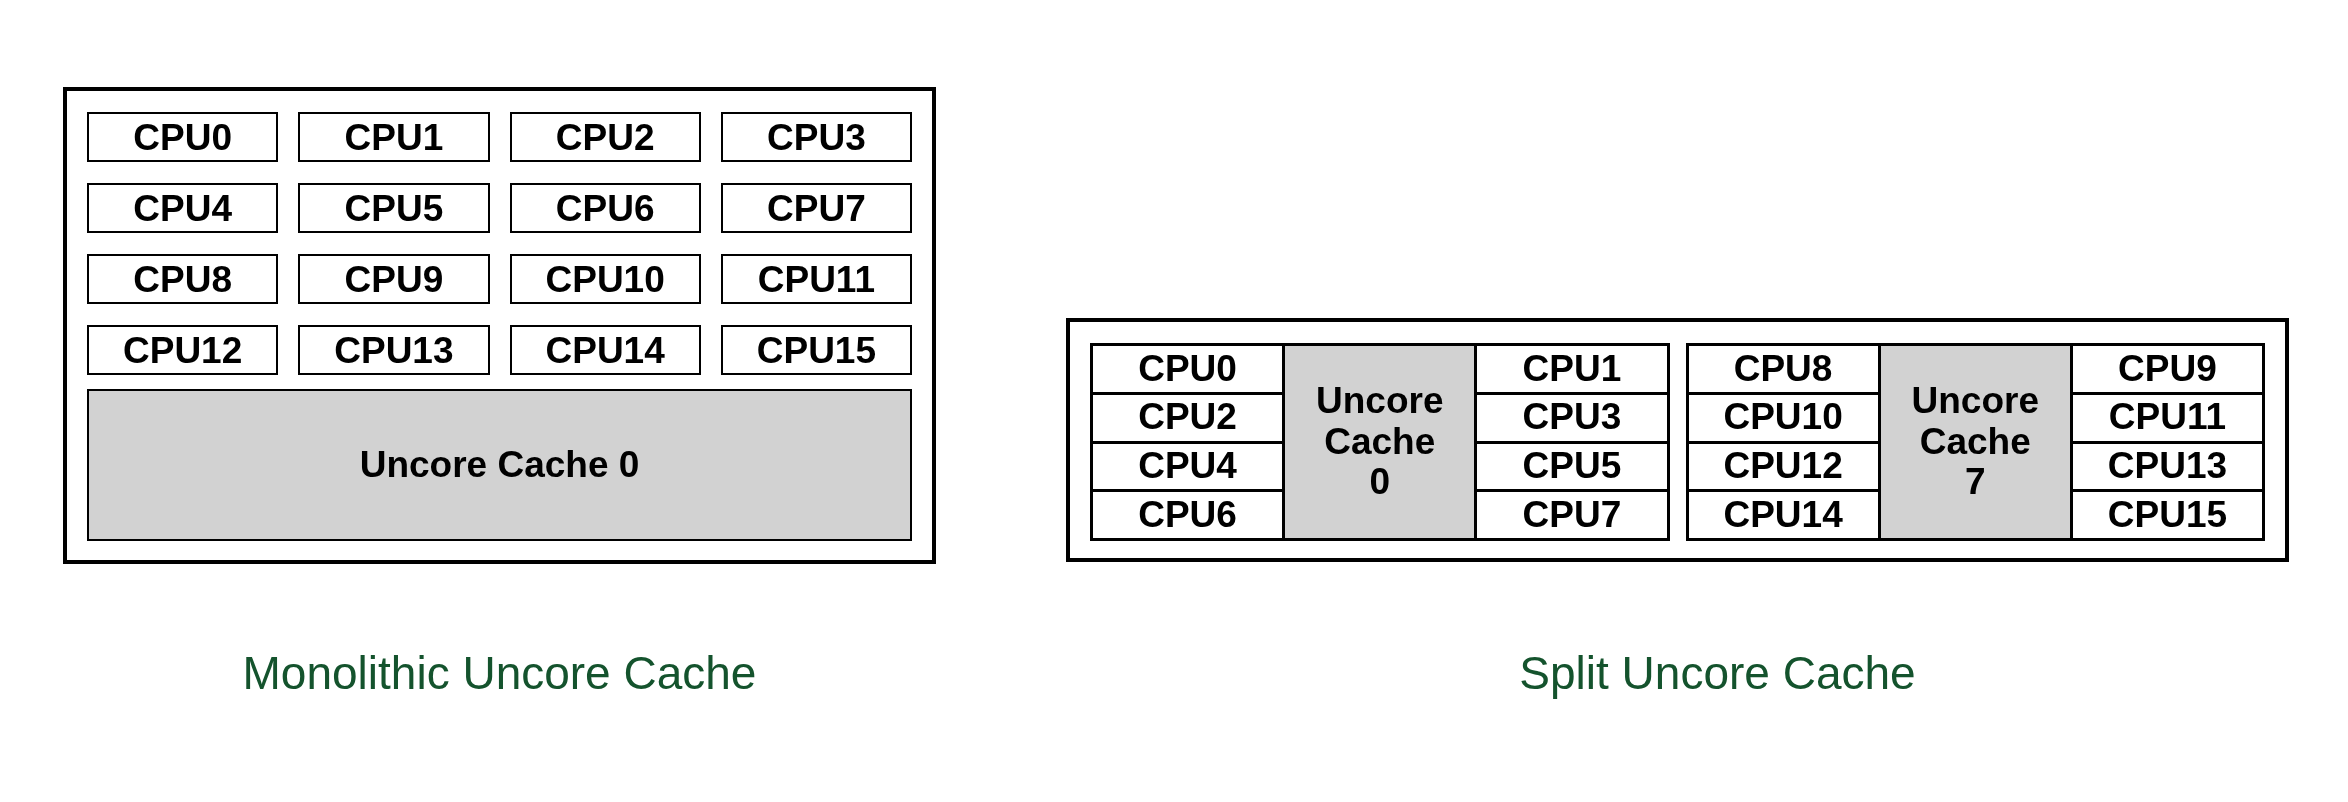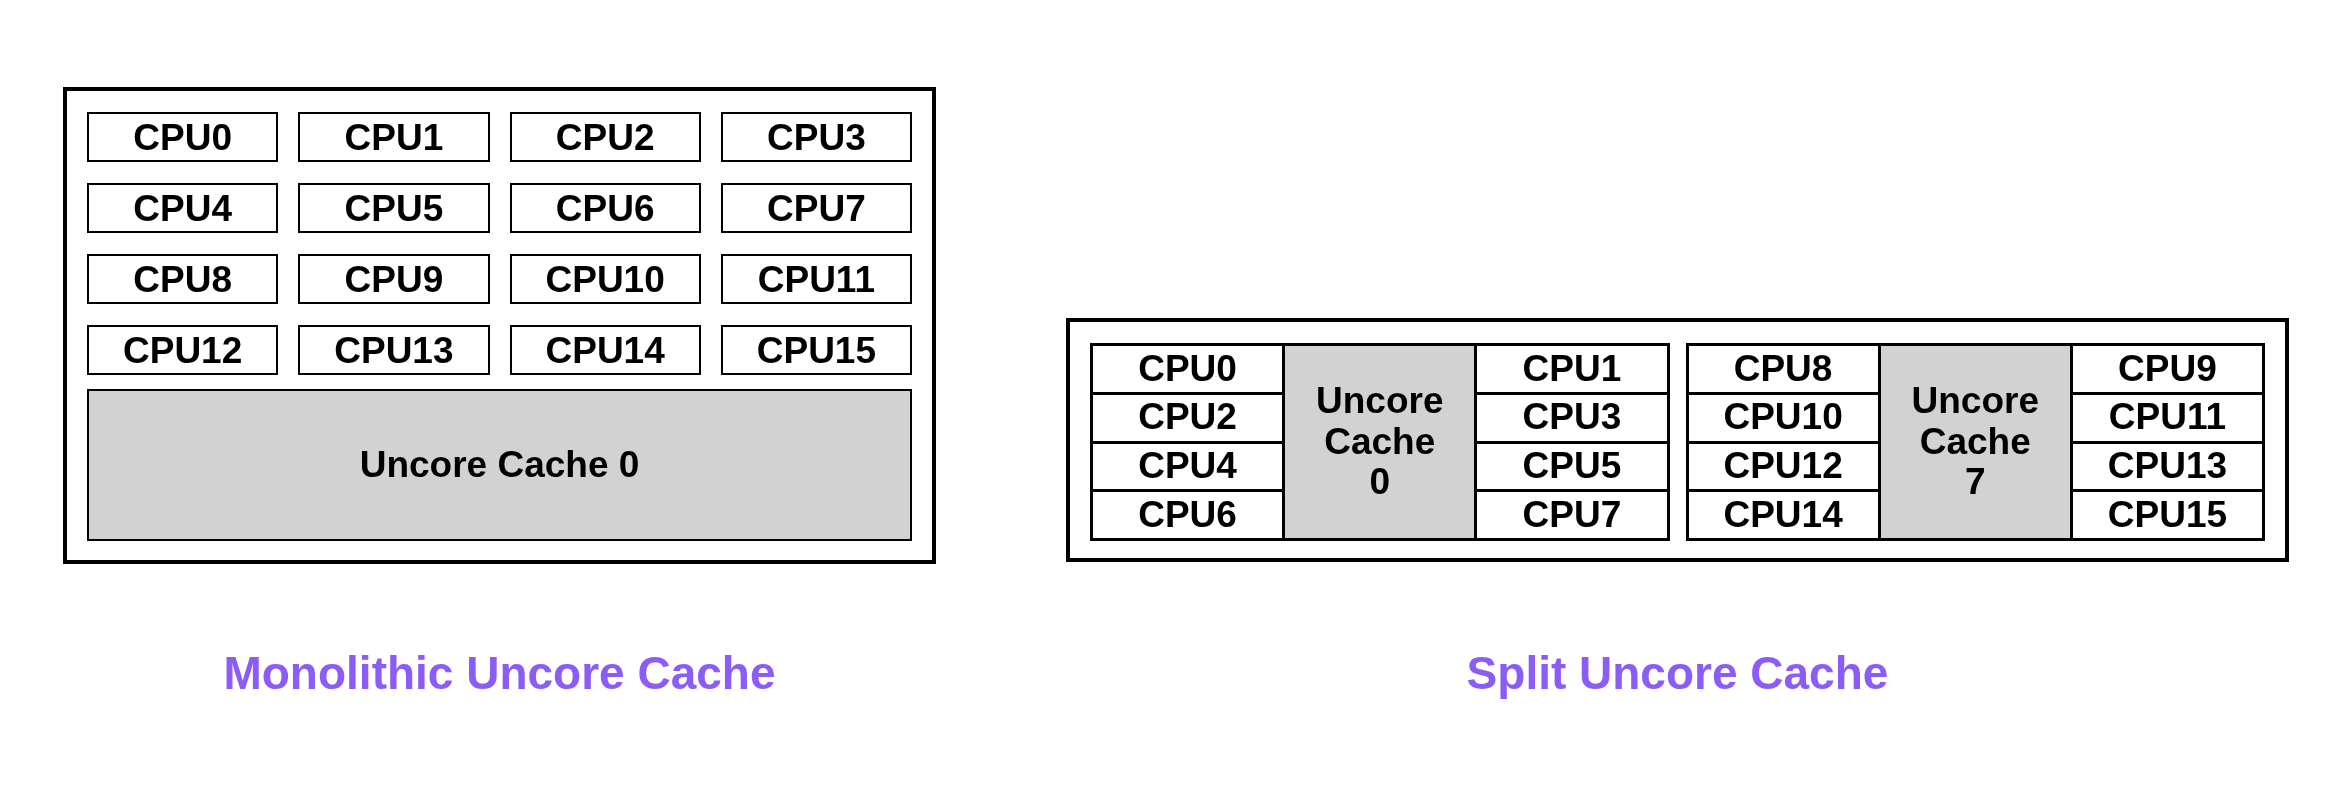"Monolithic Uncore Cache" .caption { color: #8b5cf6 -> #14532d; font-weight: bold -> normal }
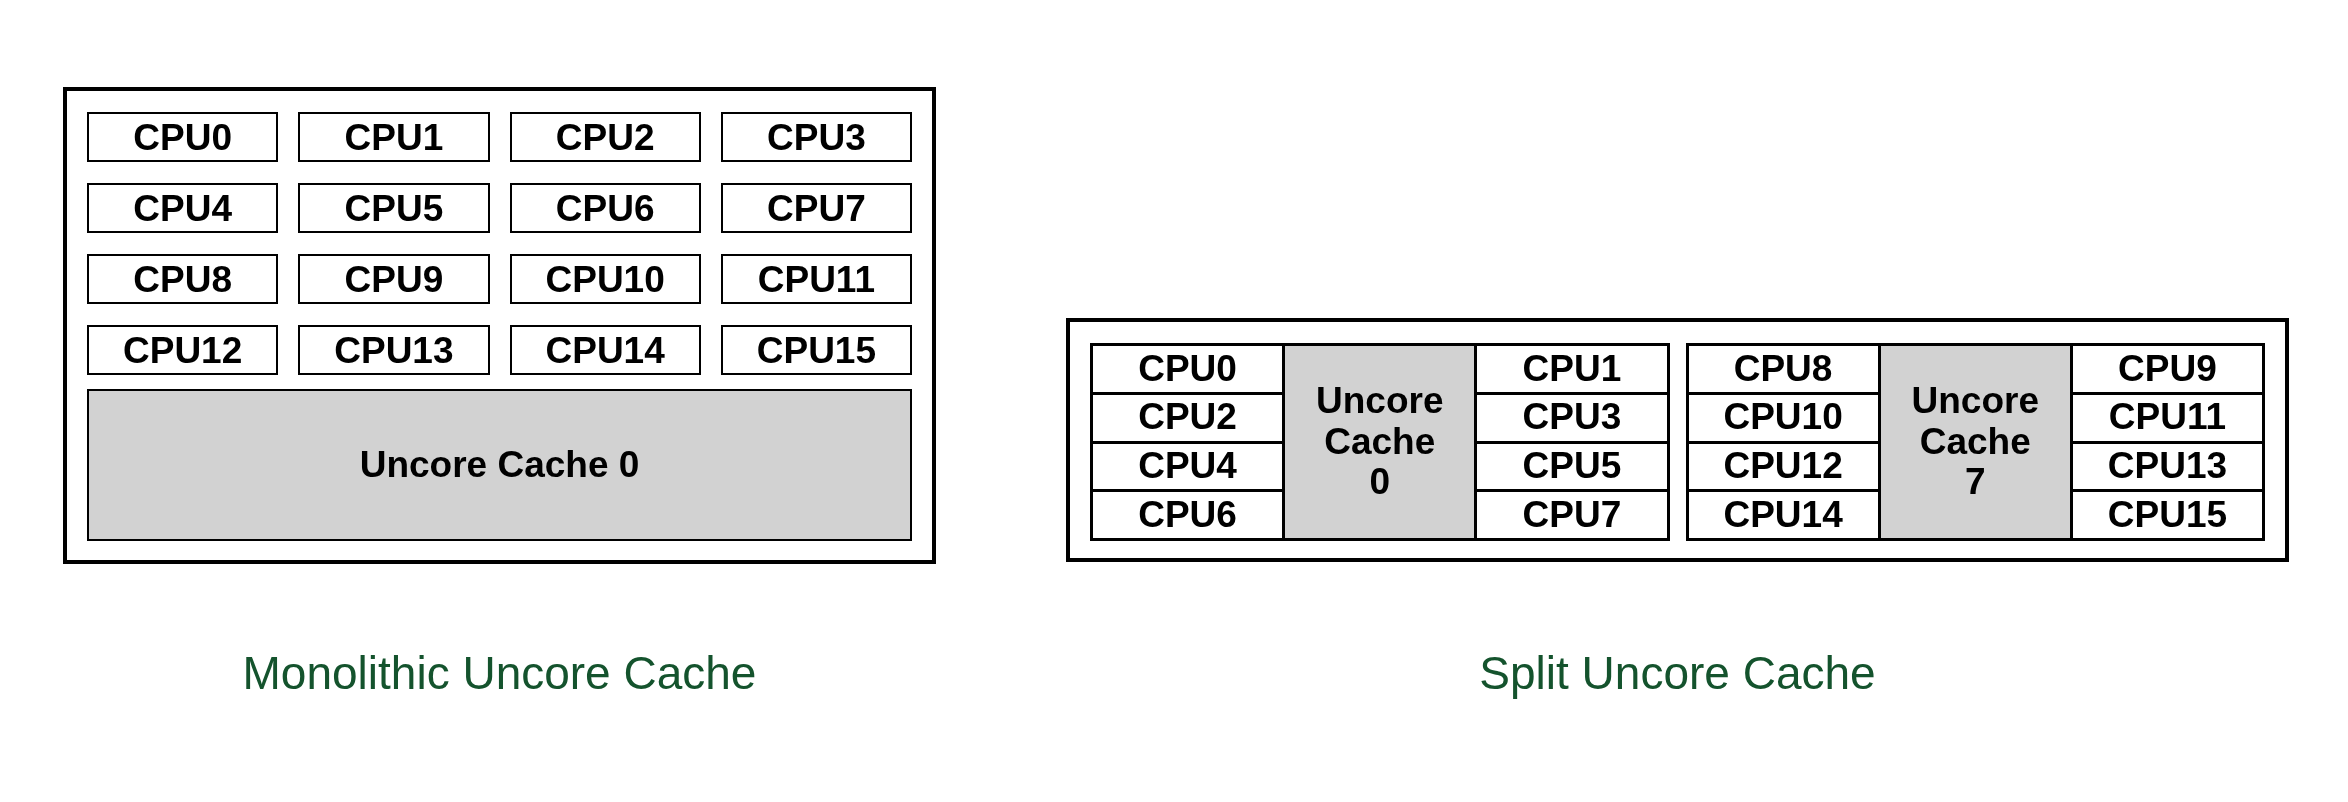"Split Uncore Cache" .caption-split { left: 1066px -> 1106px }
